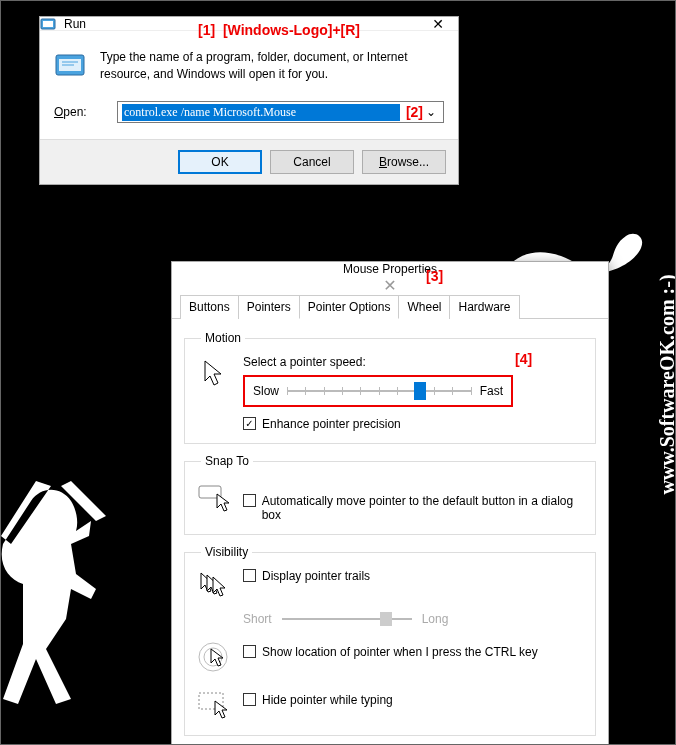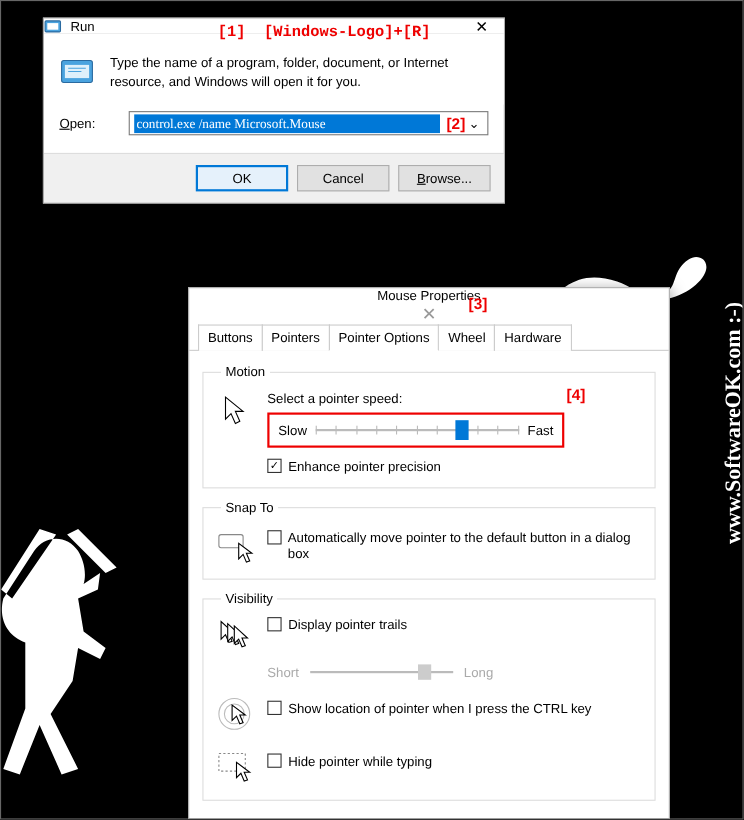"[1] [Windows-Logo]+[R]" .ann1 { font-family: Liberation Mono, monospace -> none }
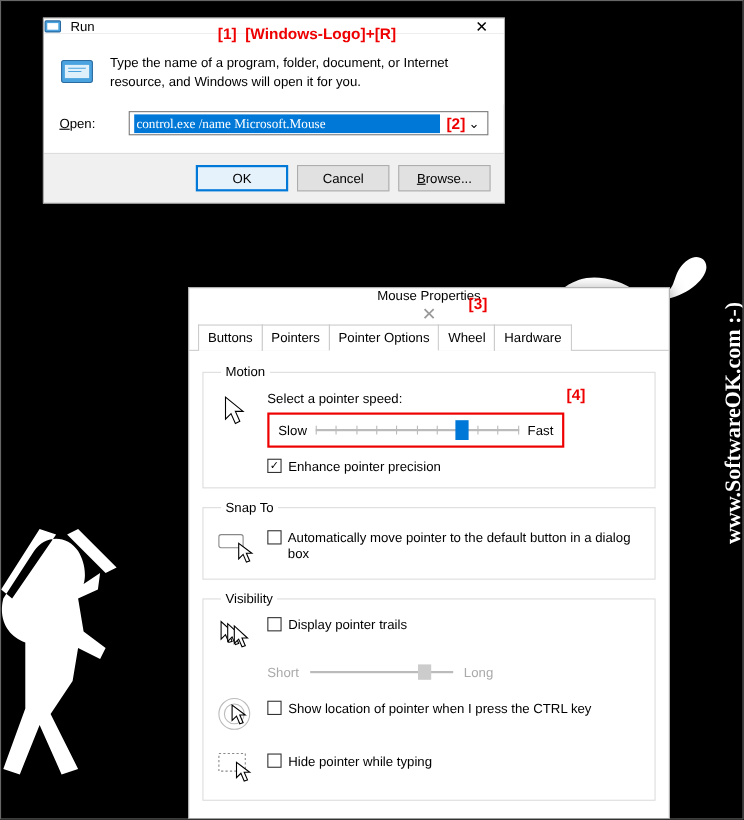"Automatically move pointer to the" div.checkbox-row { margin-top: 4px -> 16px }
